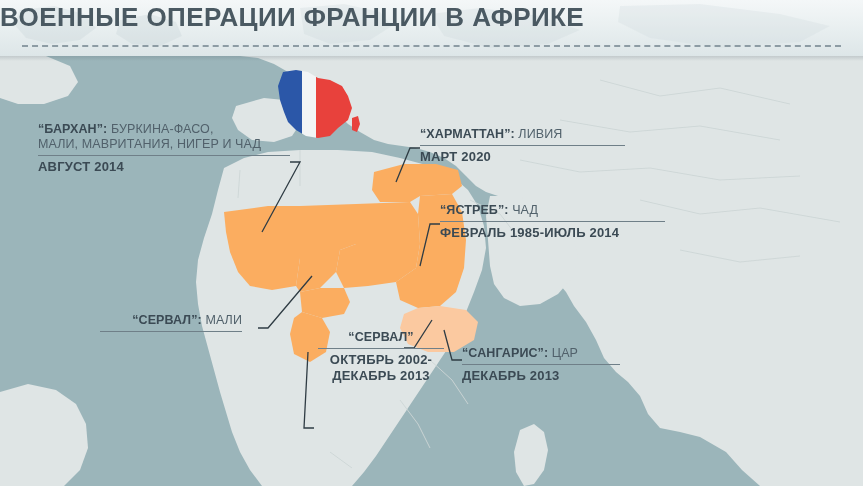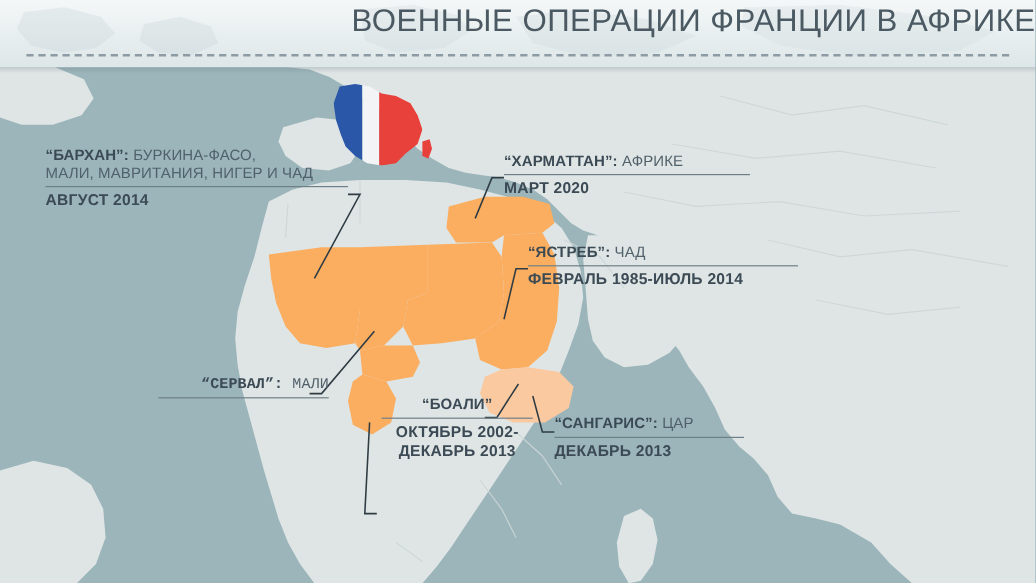"ВОЕННЫЕ ОПЕРАЦИИ ФРАНЦИИ В АФРИКЕ" .header .title { font-weight: normal -> bold; text-align: right -> left }
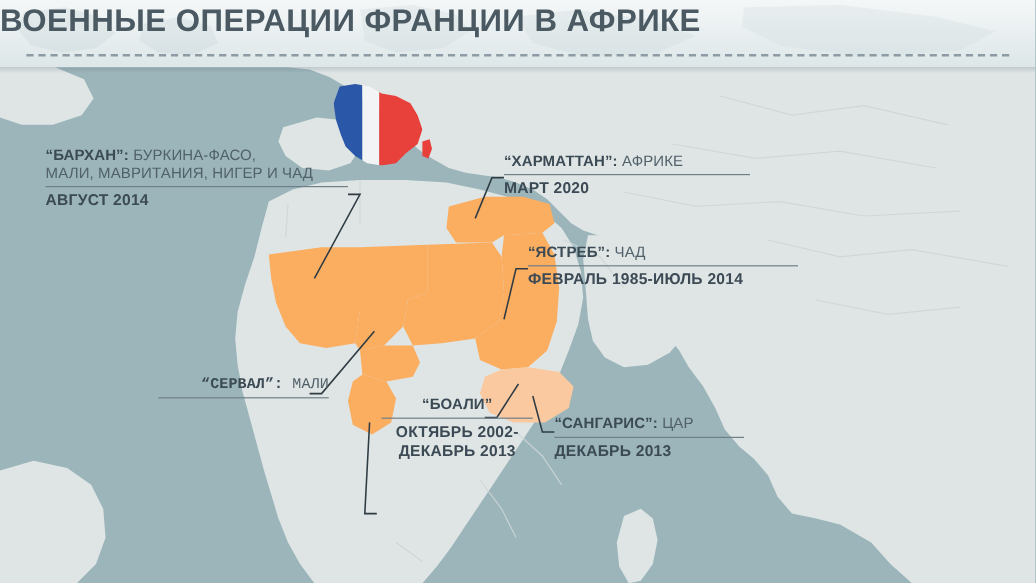"АФРИКЕ" span { text: АФРИКЕ -> ЛИВИЯ }
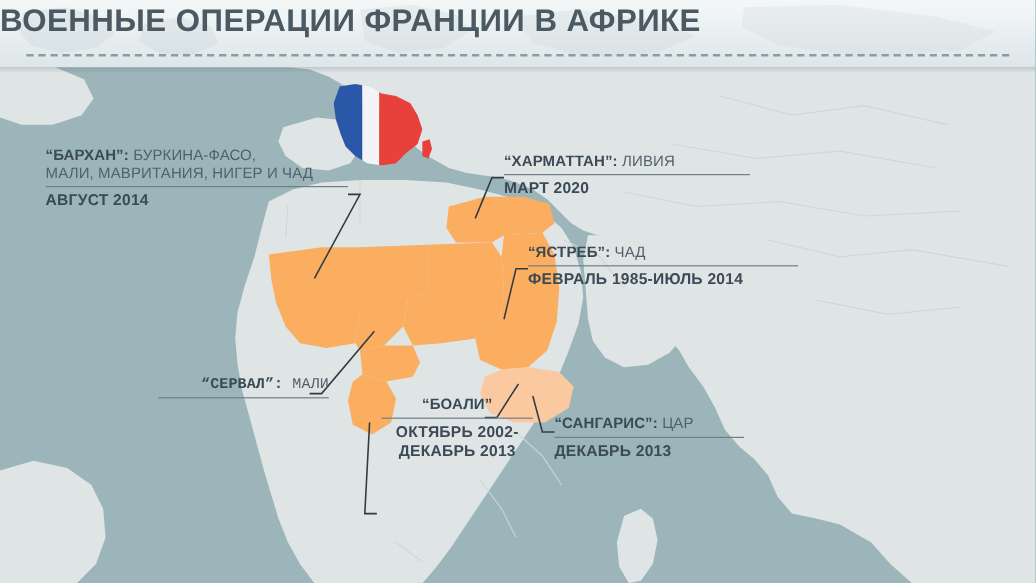"“СЕРВАЛ”: МАЛИ" #lbl-serval { font-family: Liberation Mono, monospace -> none; left: 132px -> 100px }
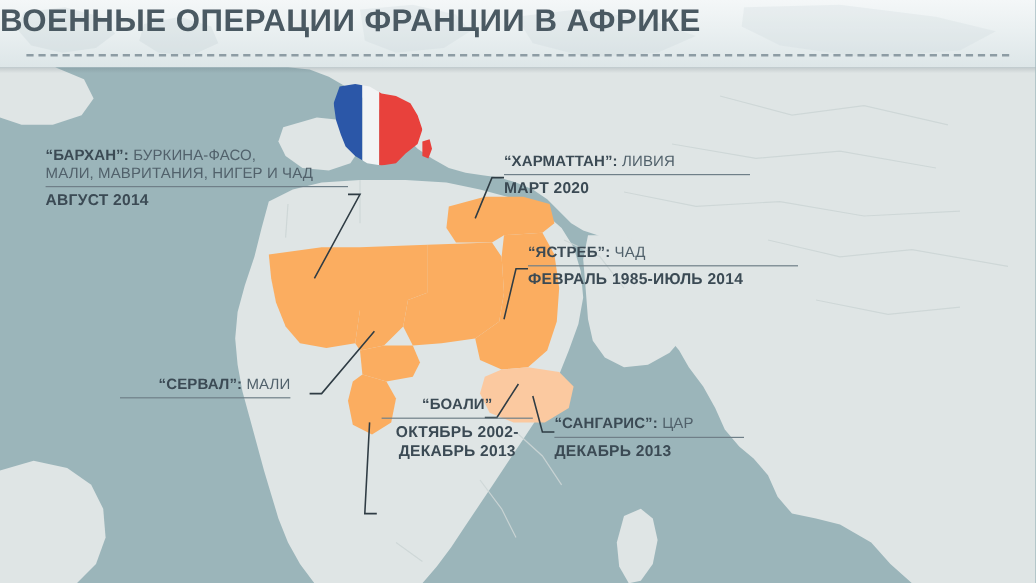"“БОАЛИ”" b { text: БОАЛИ -> СЕРВАЛ }
